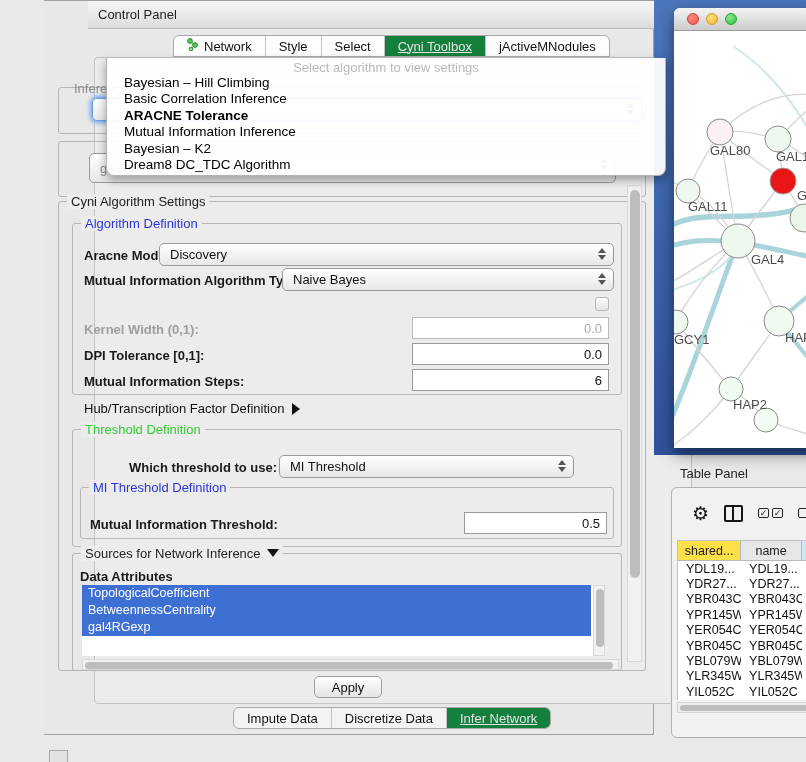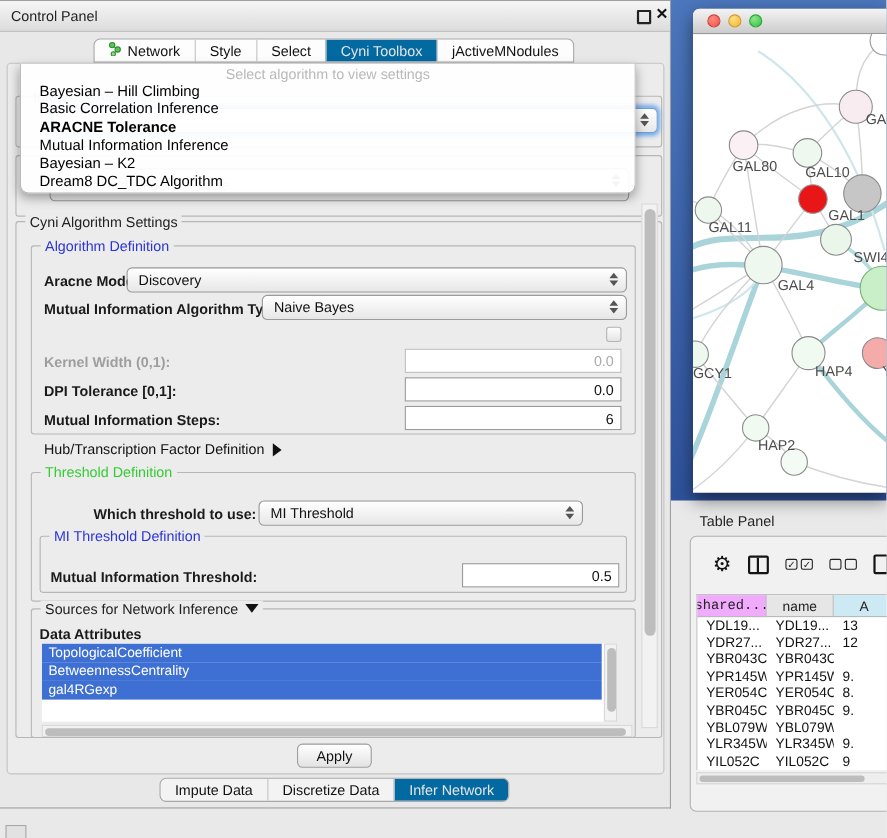"Control Panel" .abs { margin-left: none -> 44px }
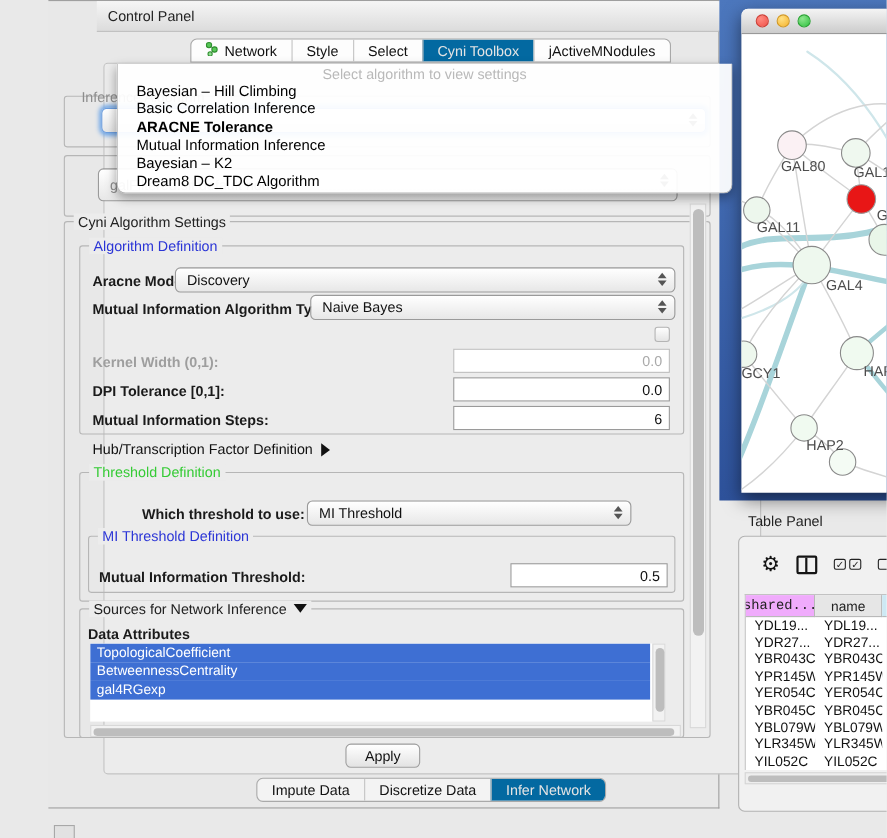"Cyni Toolbox" .tabstrip .tab.sel { background: #0369a1 -> #15803d; text-decoration: none -> underline }
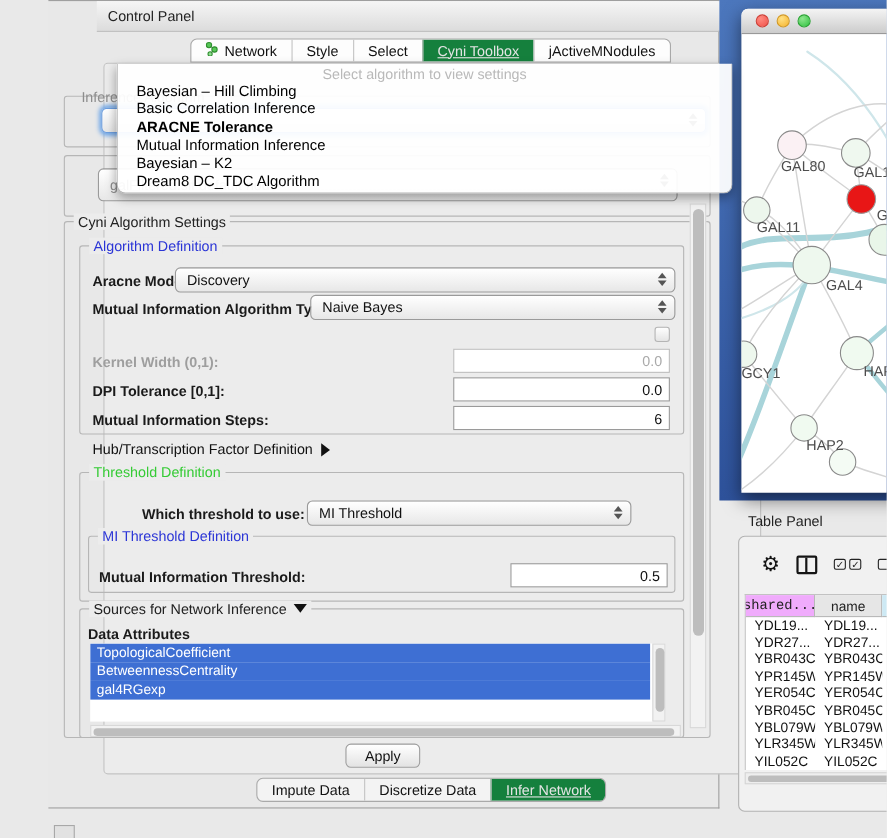"shared..." div.tp-hcell { background: #f0abfc -> #fde047; font-family: Liberation Mono, monospace -> none }
